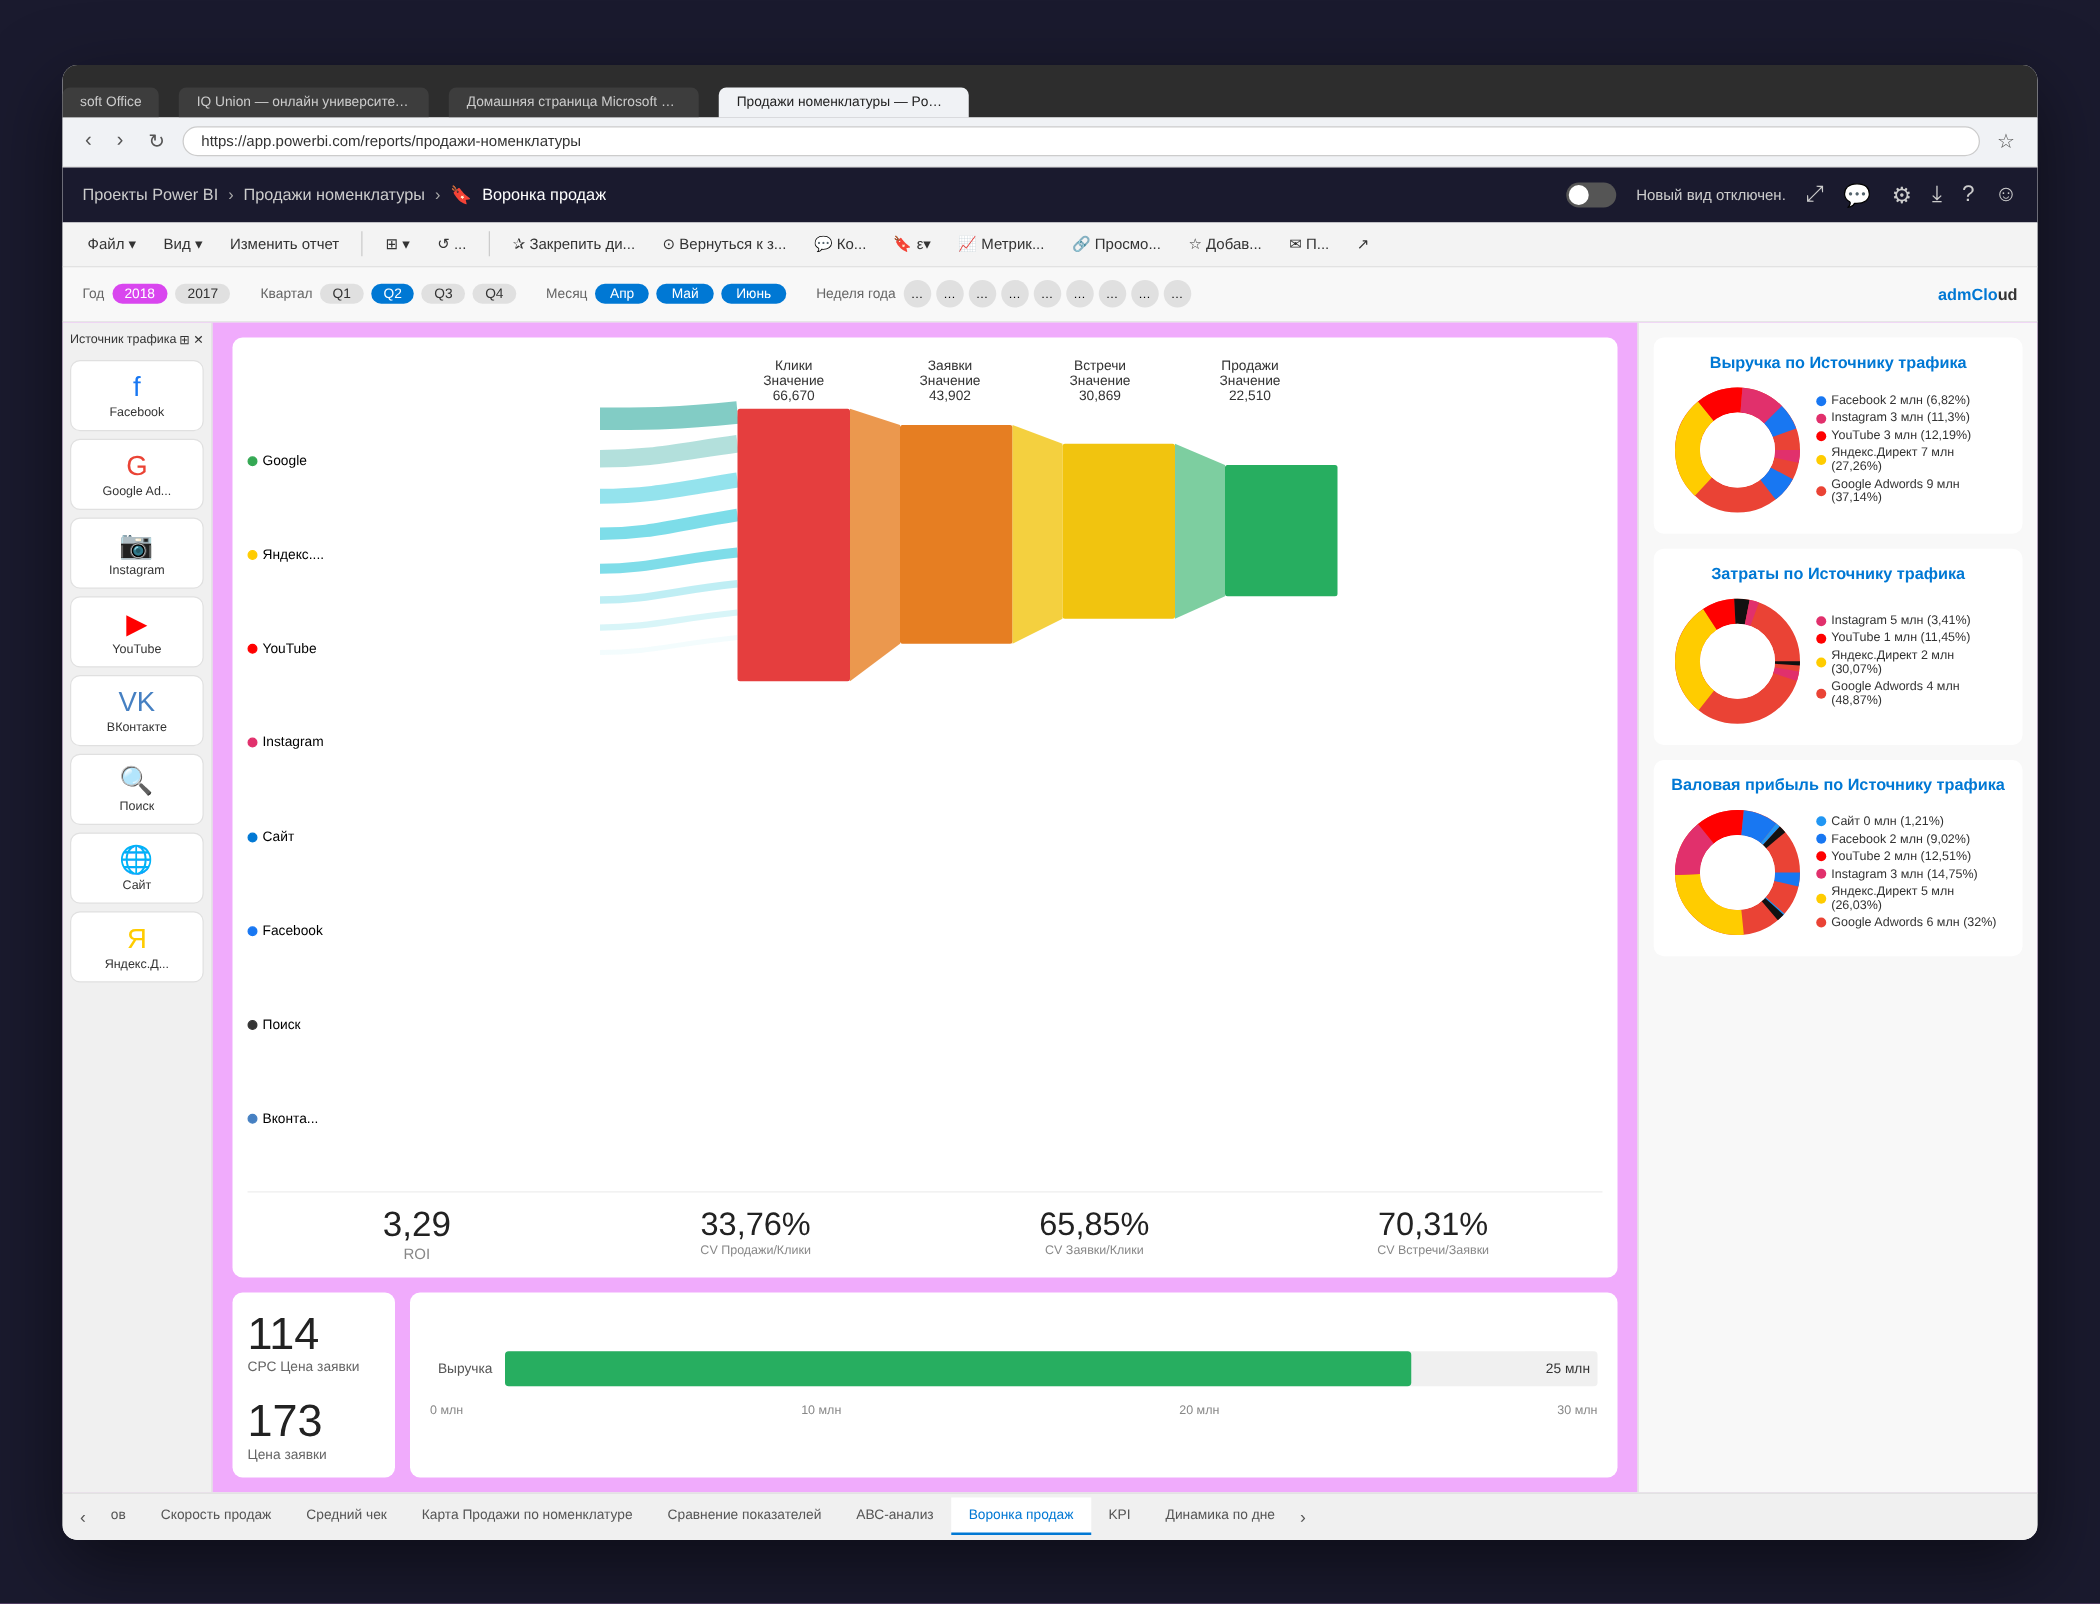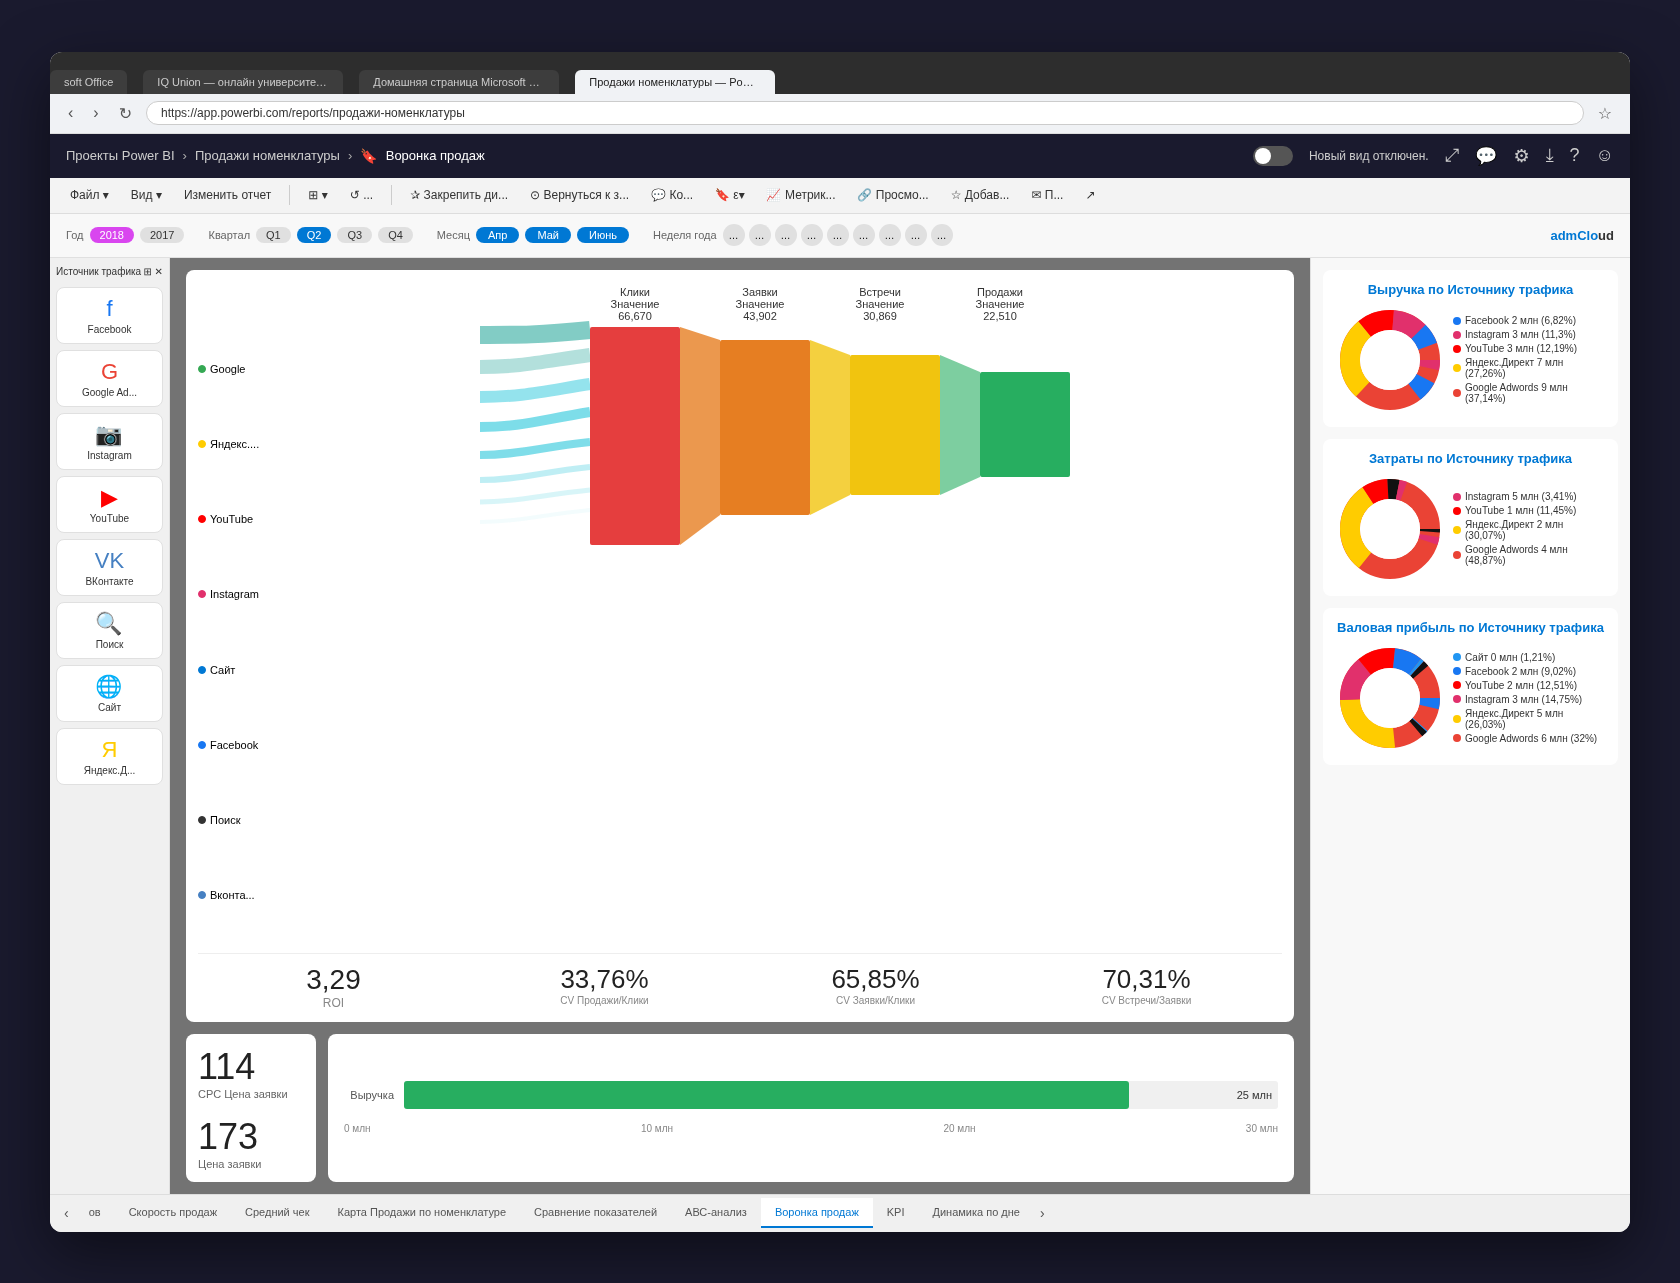"Источник трафика" .main-content { background: #737373 -> #f0abfc }
